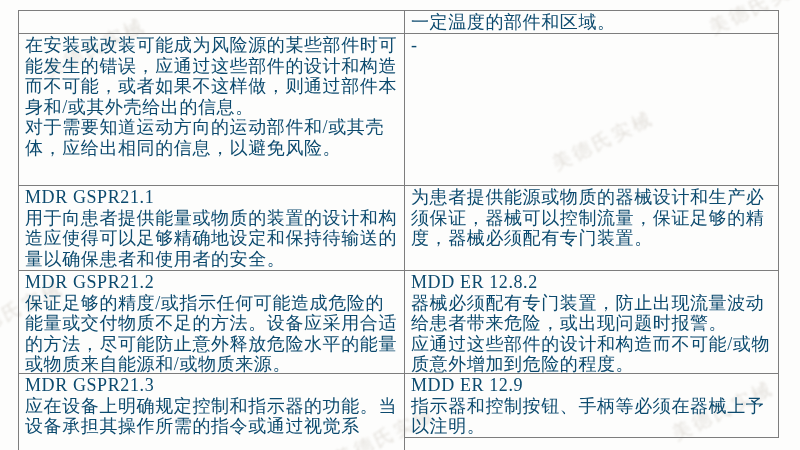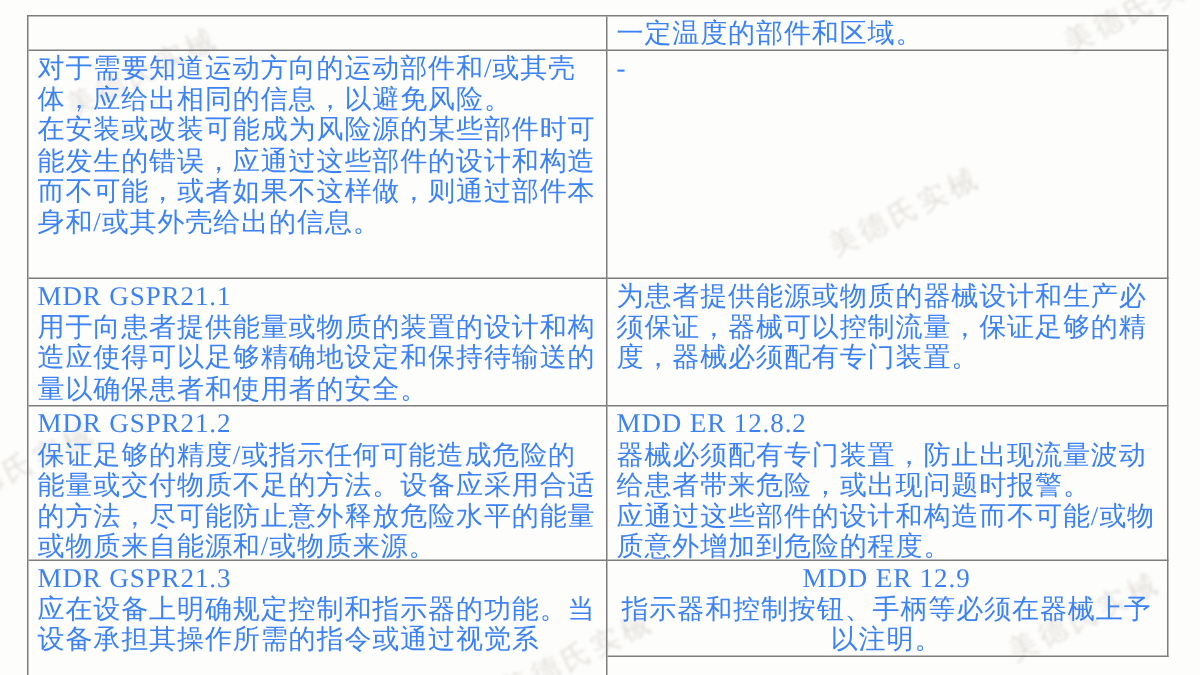"一定温度的部件和区域。" .cell { color: #3b82f6 -> #0c4a6e }
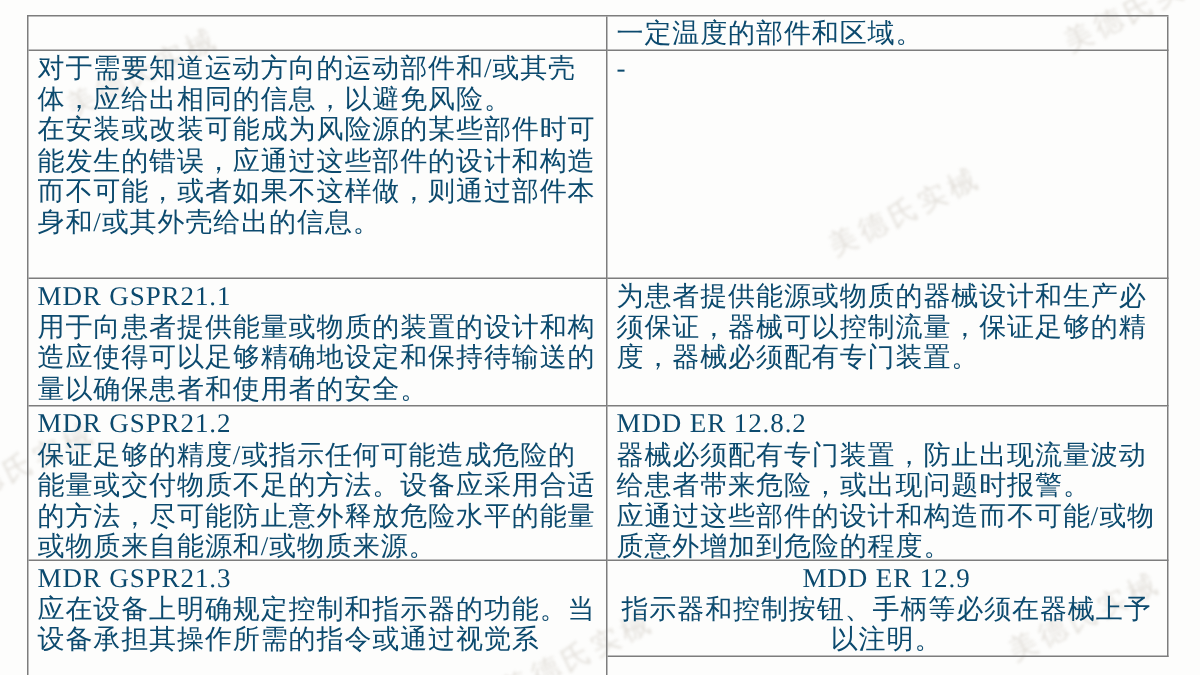"对于需要知道运动方向的运动部件和/或其壳体，应给出相同的信息，以避免风险。" p { order: before "在安装或改装可能成为风险源的某些部件时可能发生的错误，应通过这些部件的设计和构造" -> after "在安装或改装可能成为风险源的某些部件时可能发生的错误，应通过这些部件的设计和构造" }
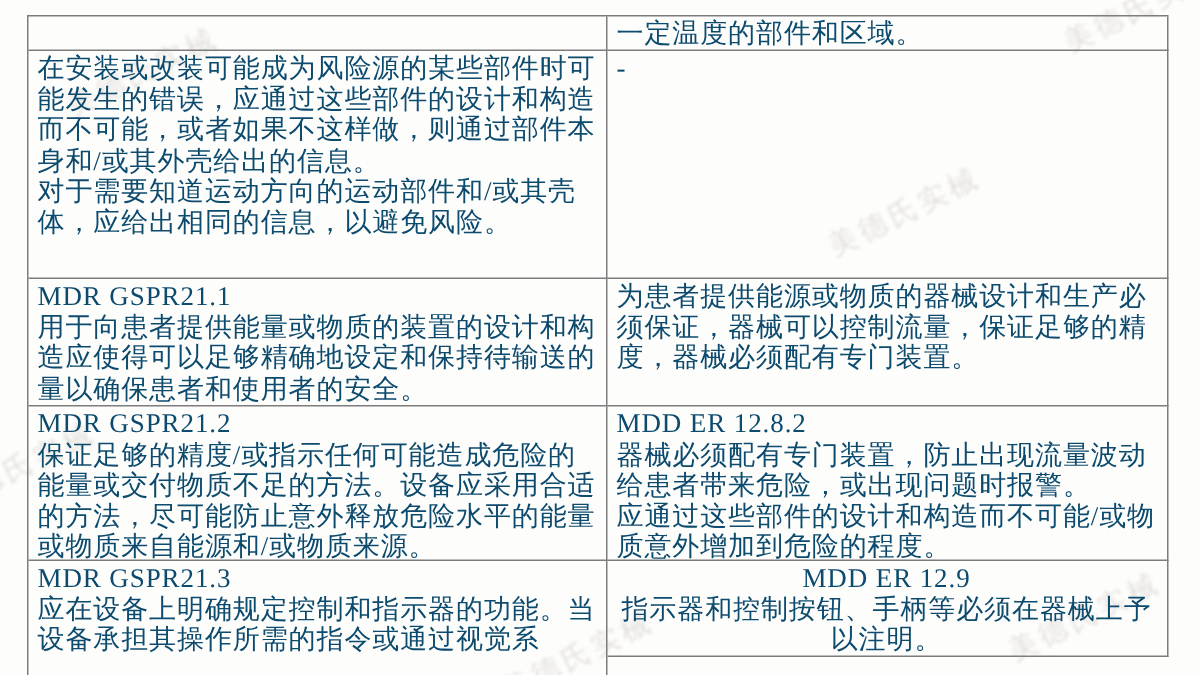"MDD ER 12.9" .lastR { text-align: center -> none }
